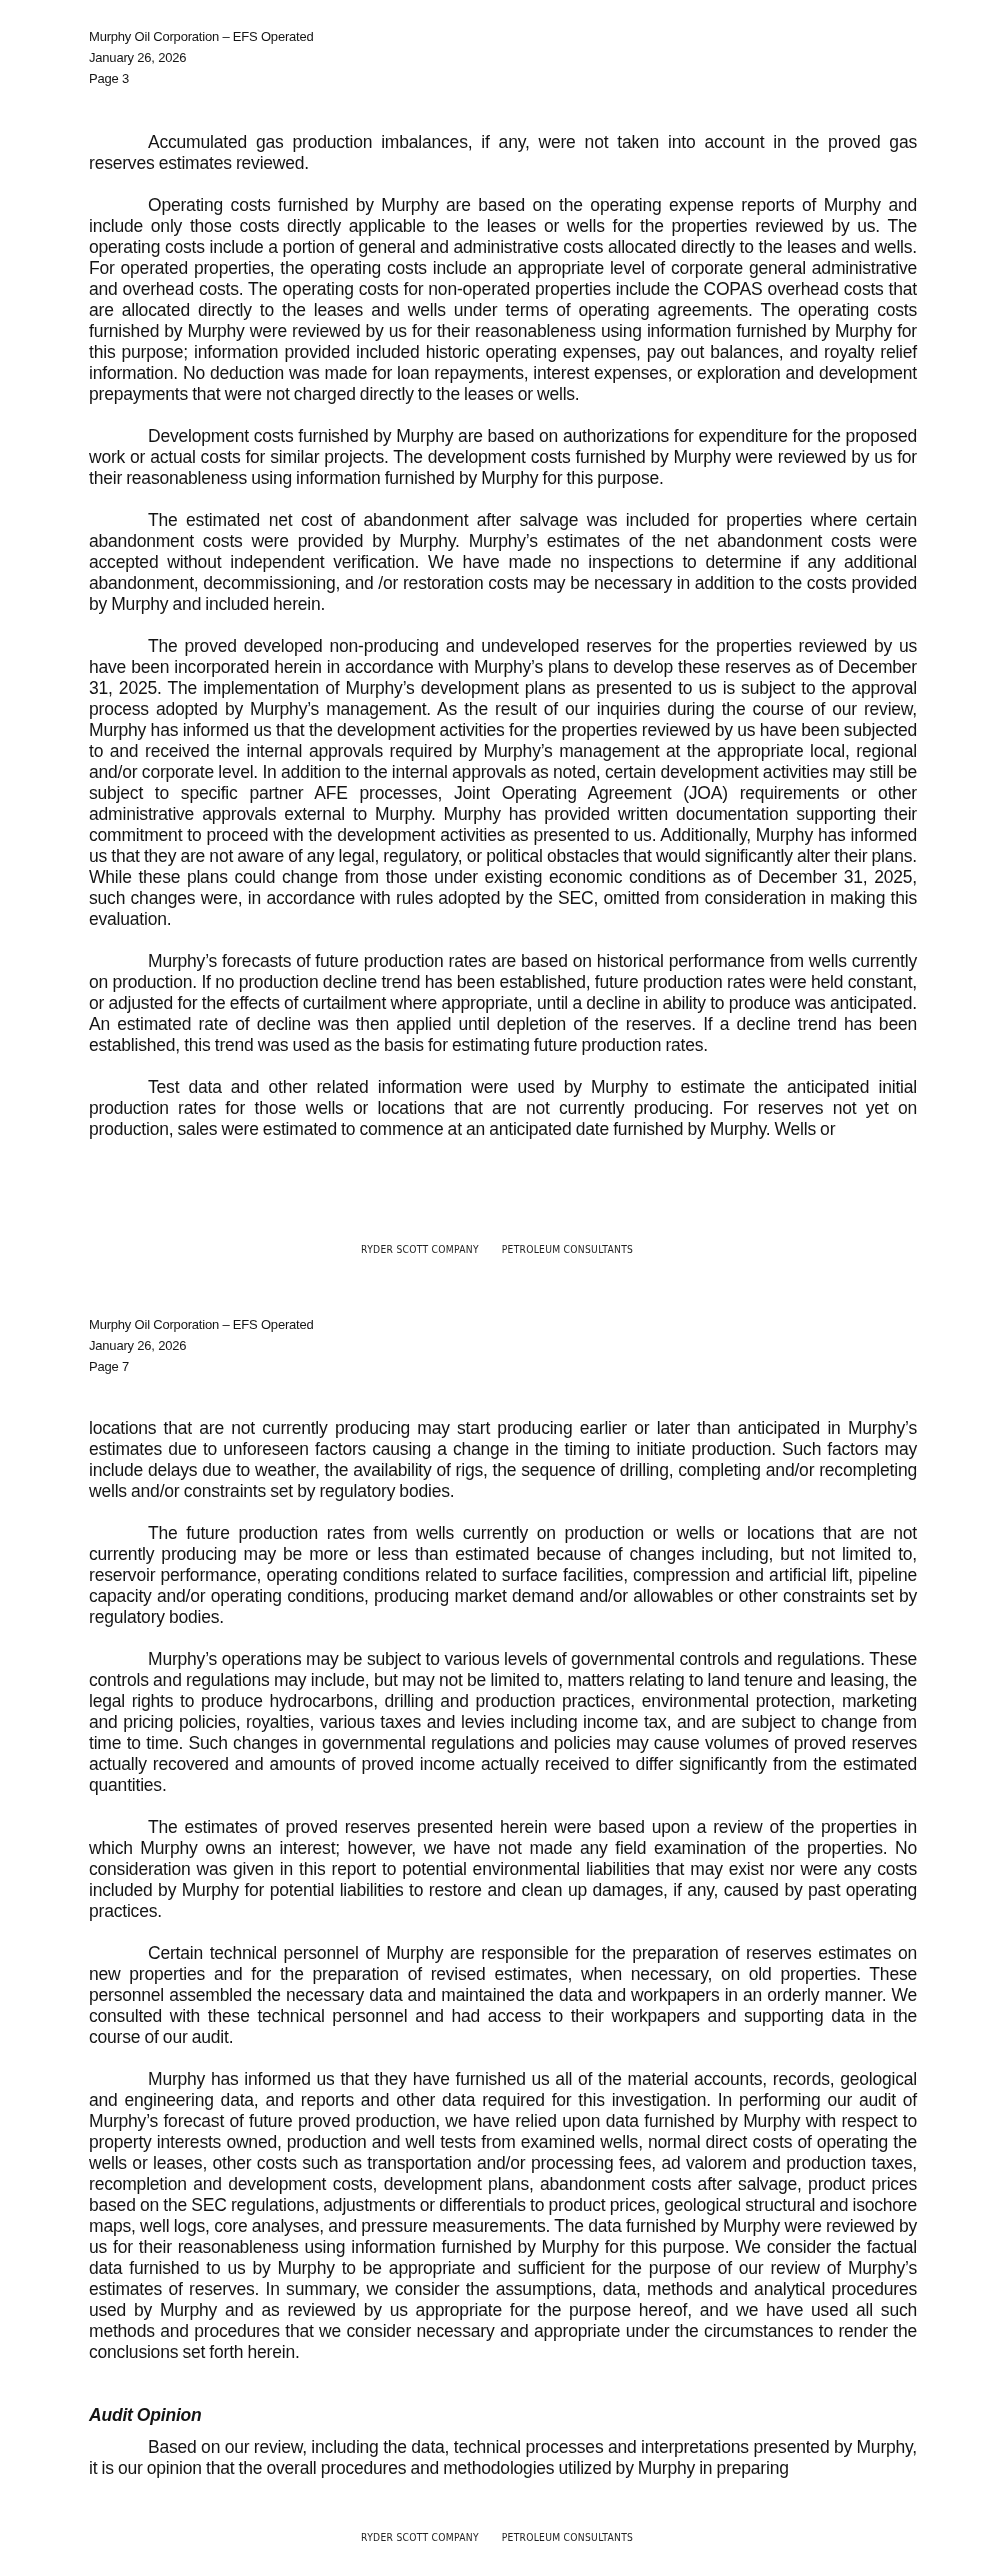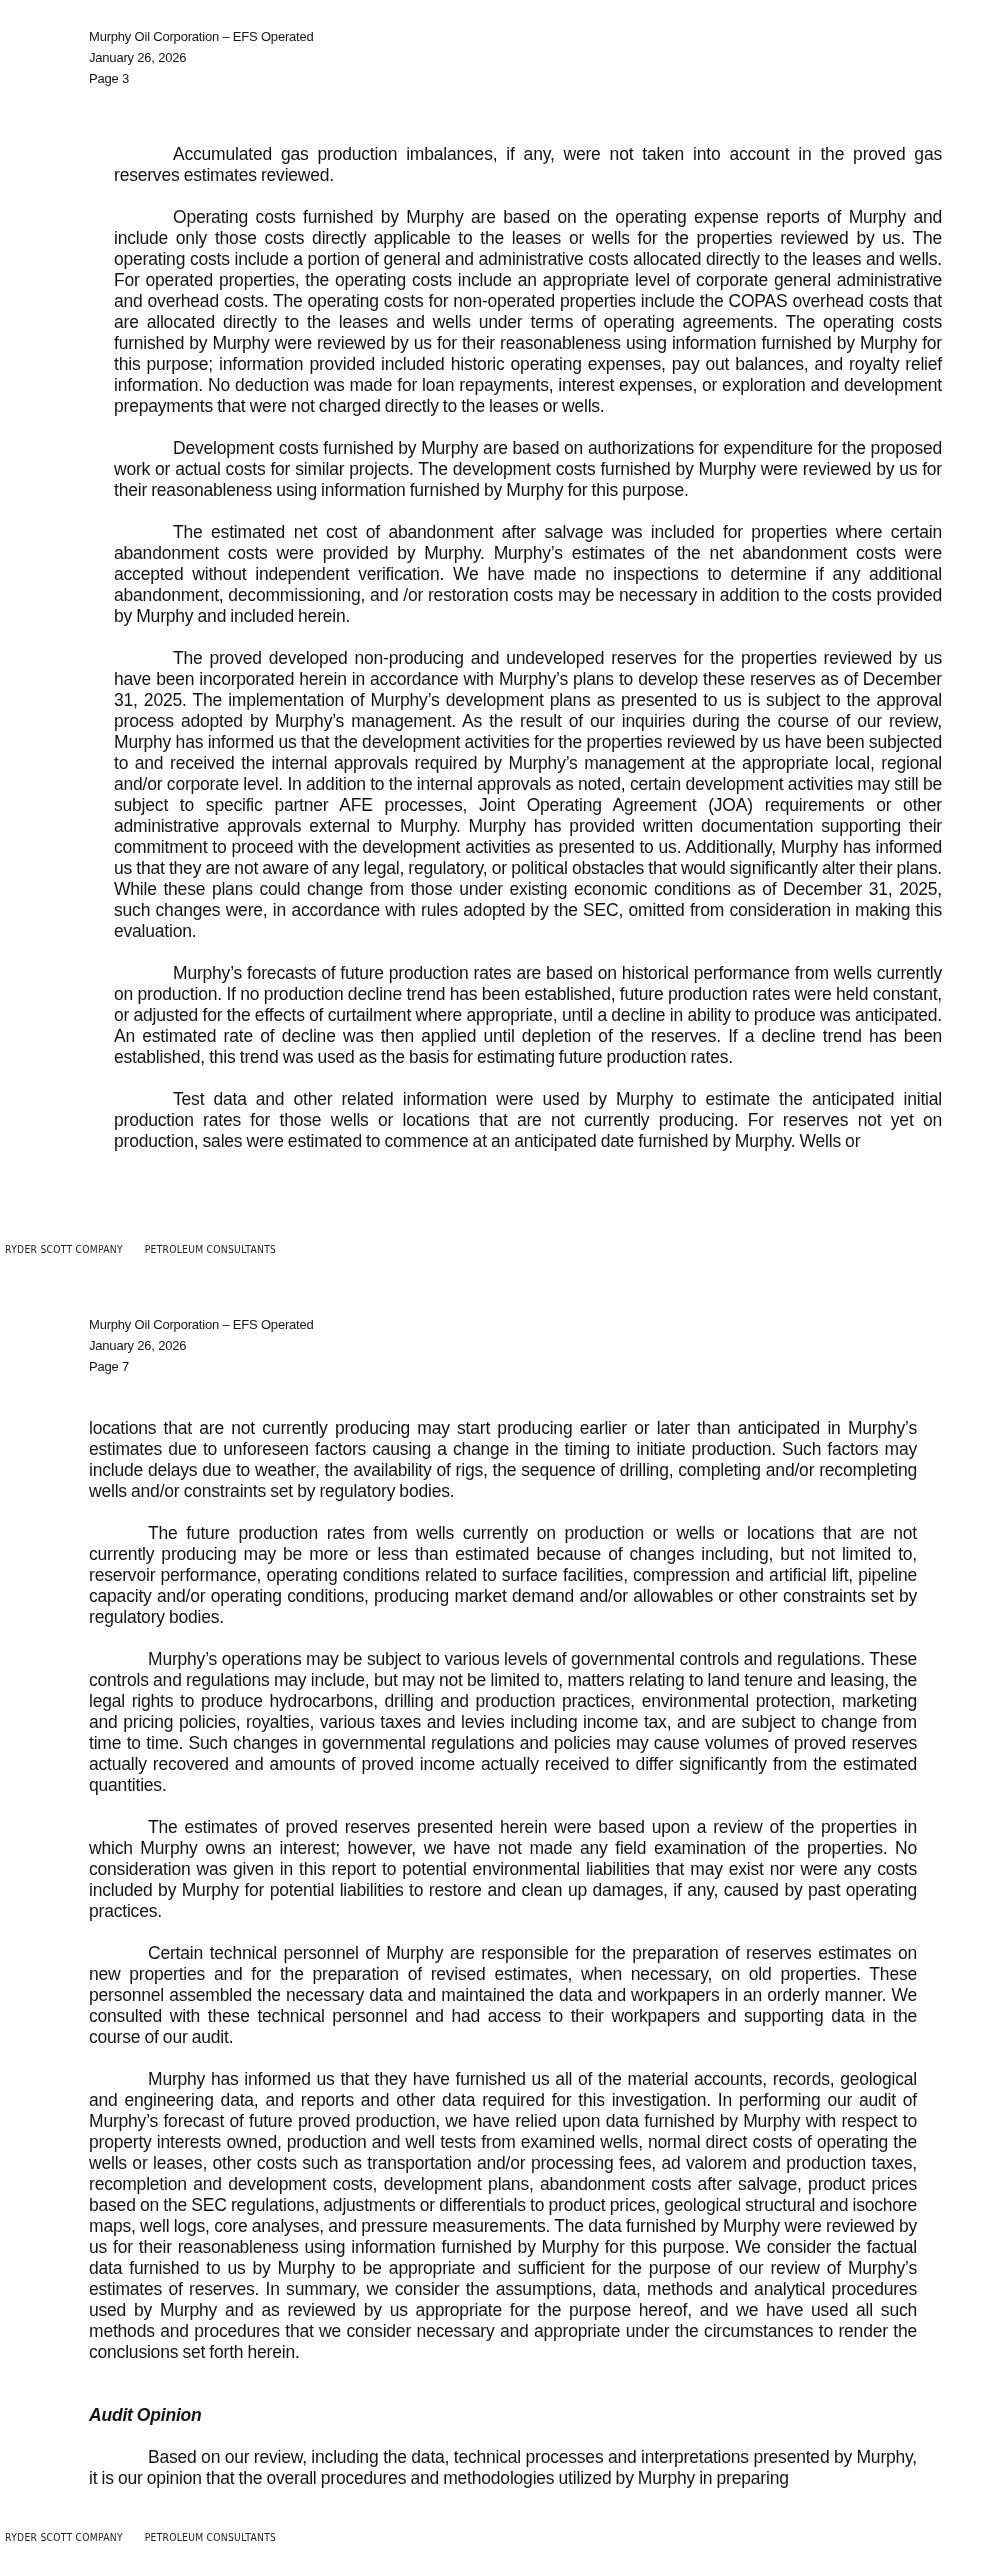"Accumulated gas production imbalances," #page-6 .body { margin-left: 25px -> none; top: 144px -> 132px }
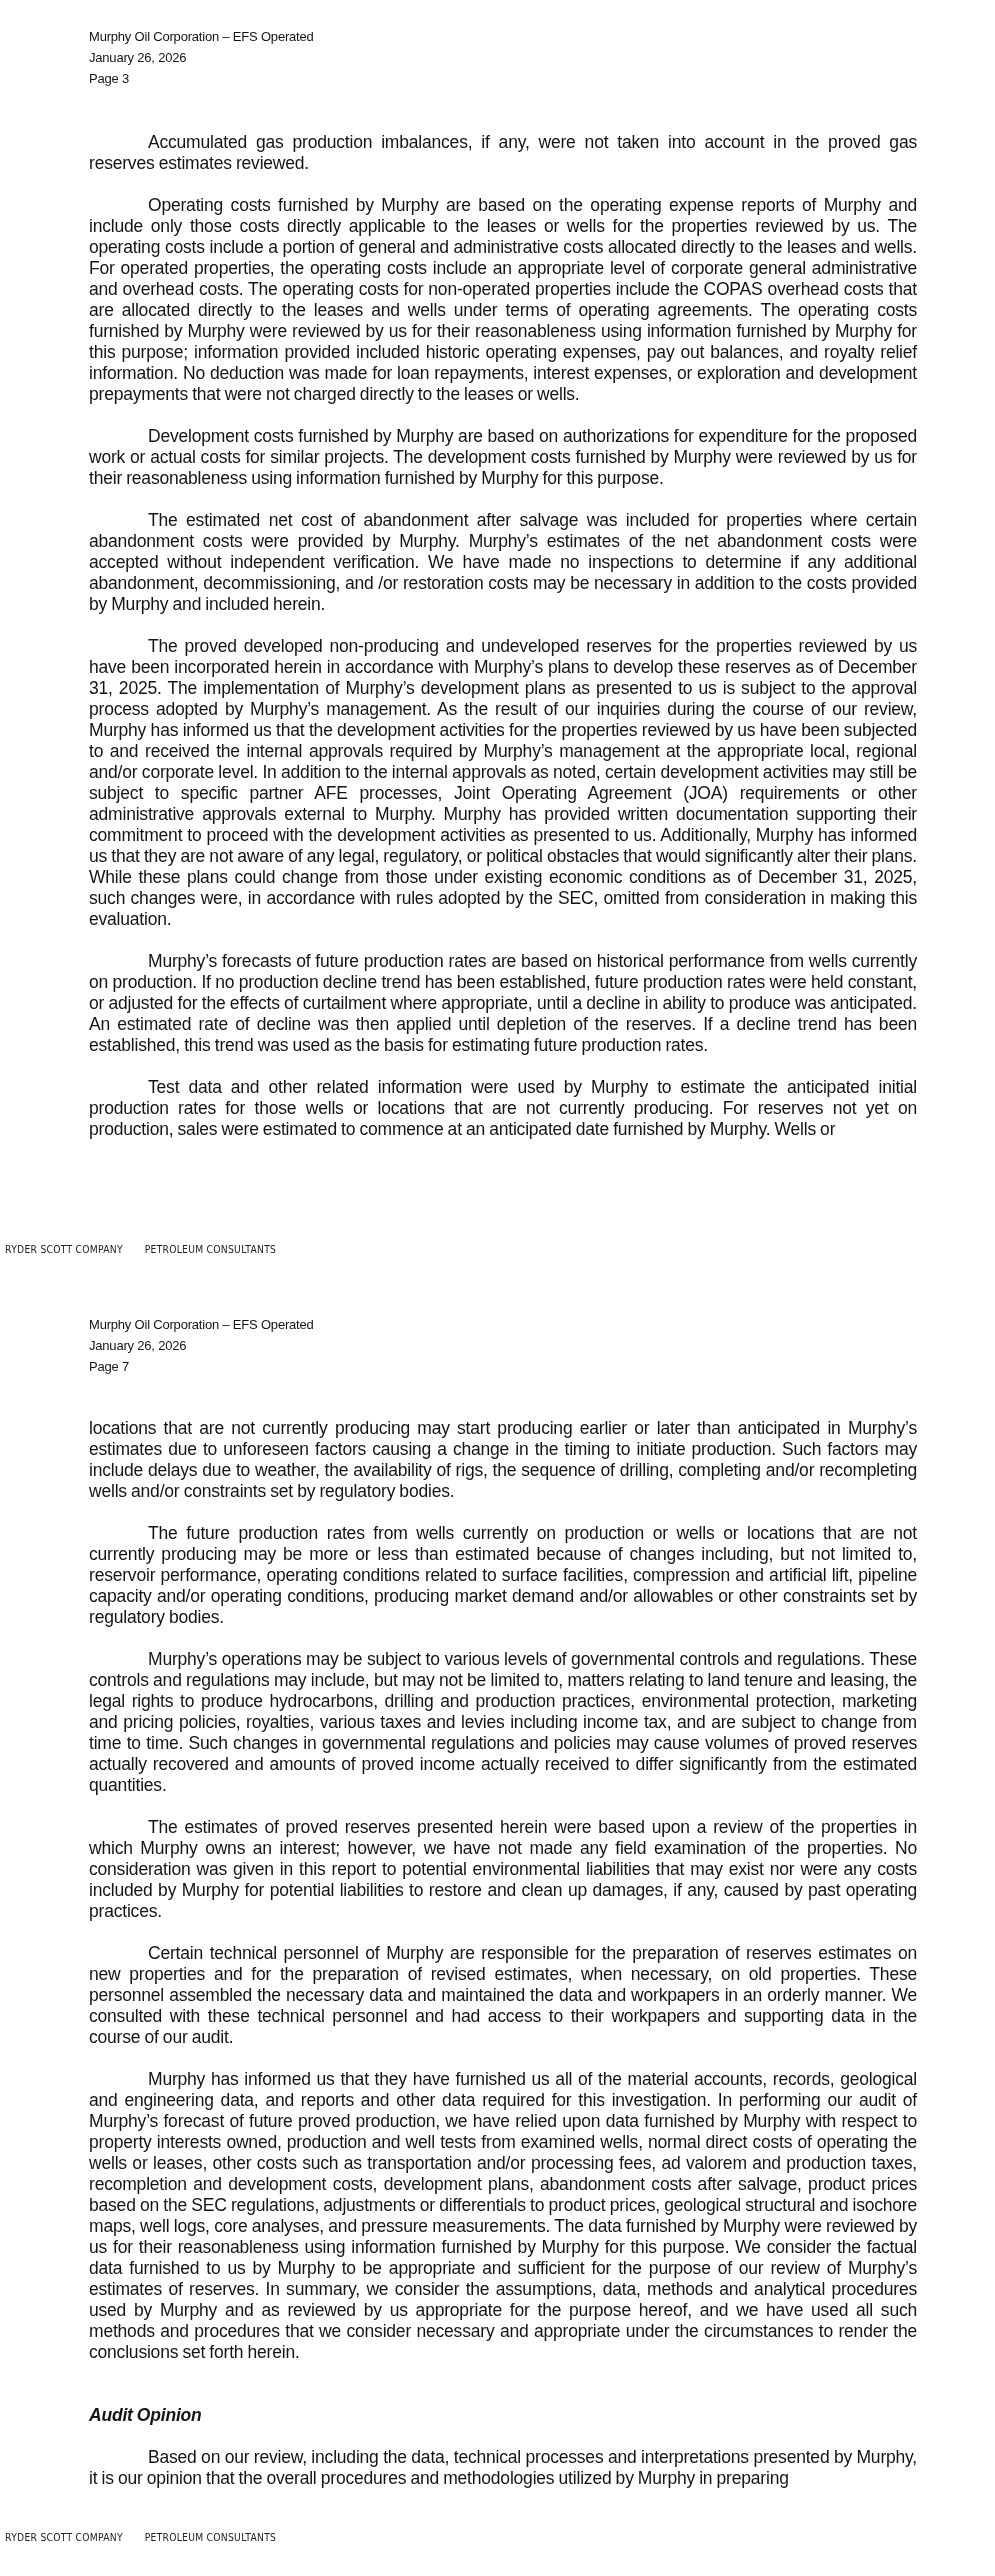"RYDER SCOTT COMPANY PETROLEUM" .footer { text-align: none -> center }
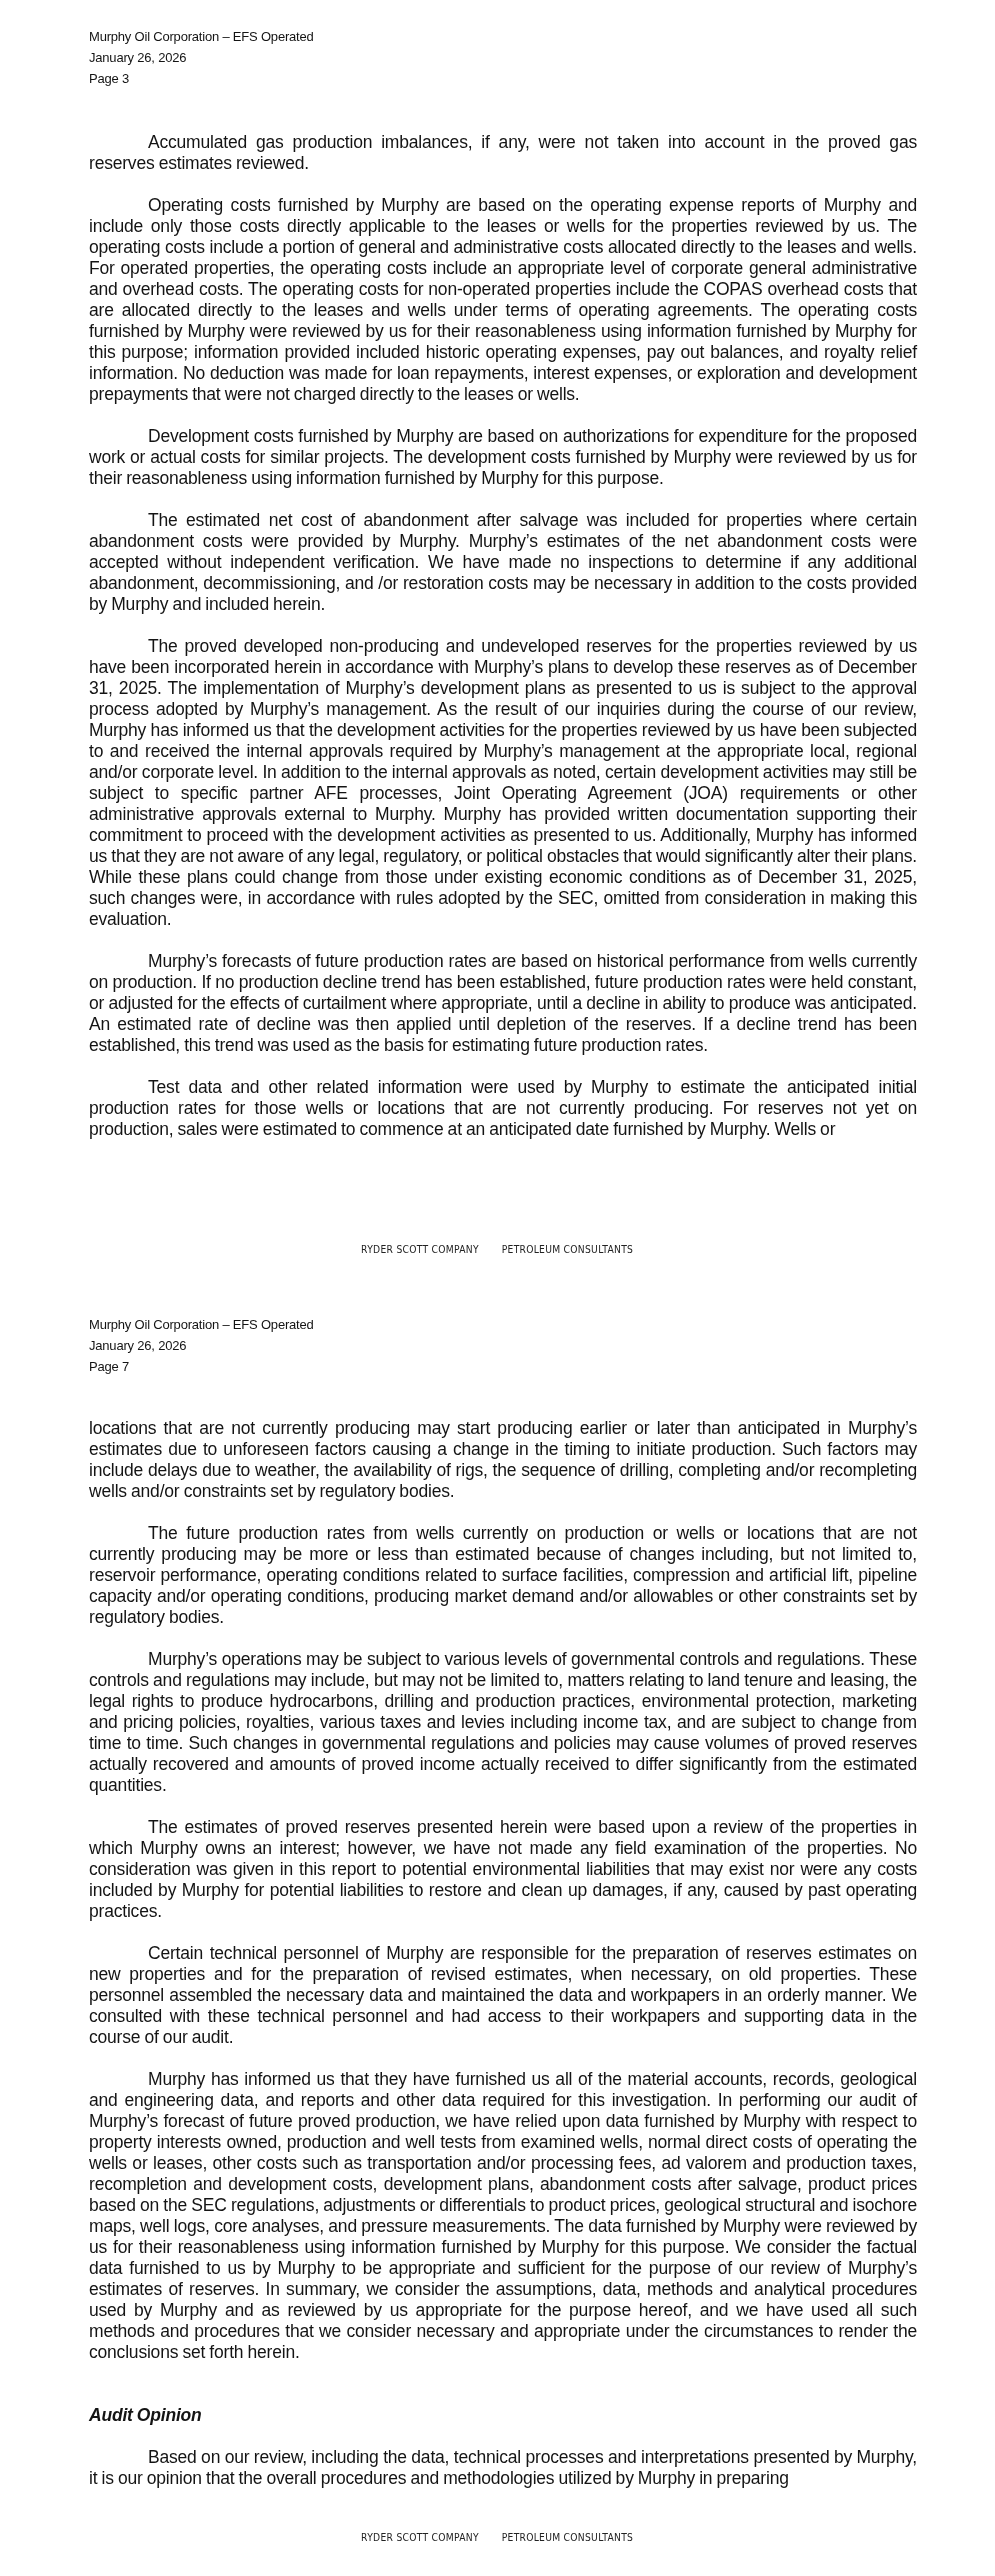"Audit Opinion" .section-heading { margin: 42px 0 21px 0 -> 42px 0 11px 0 }
